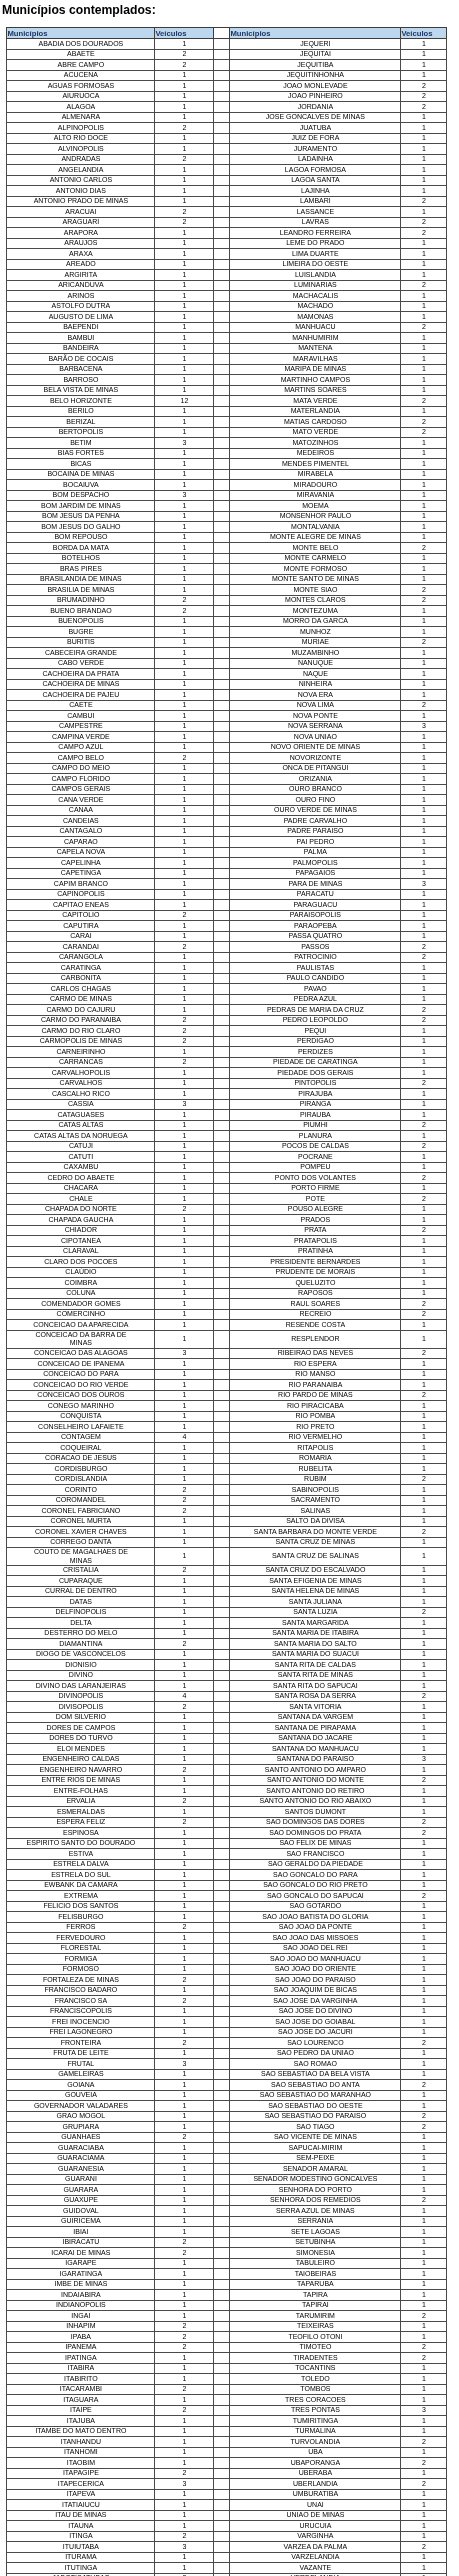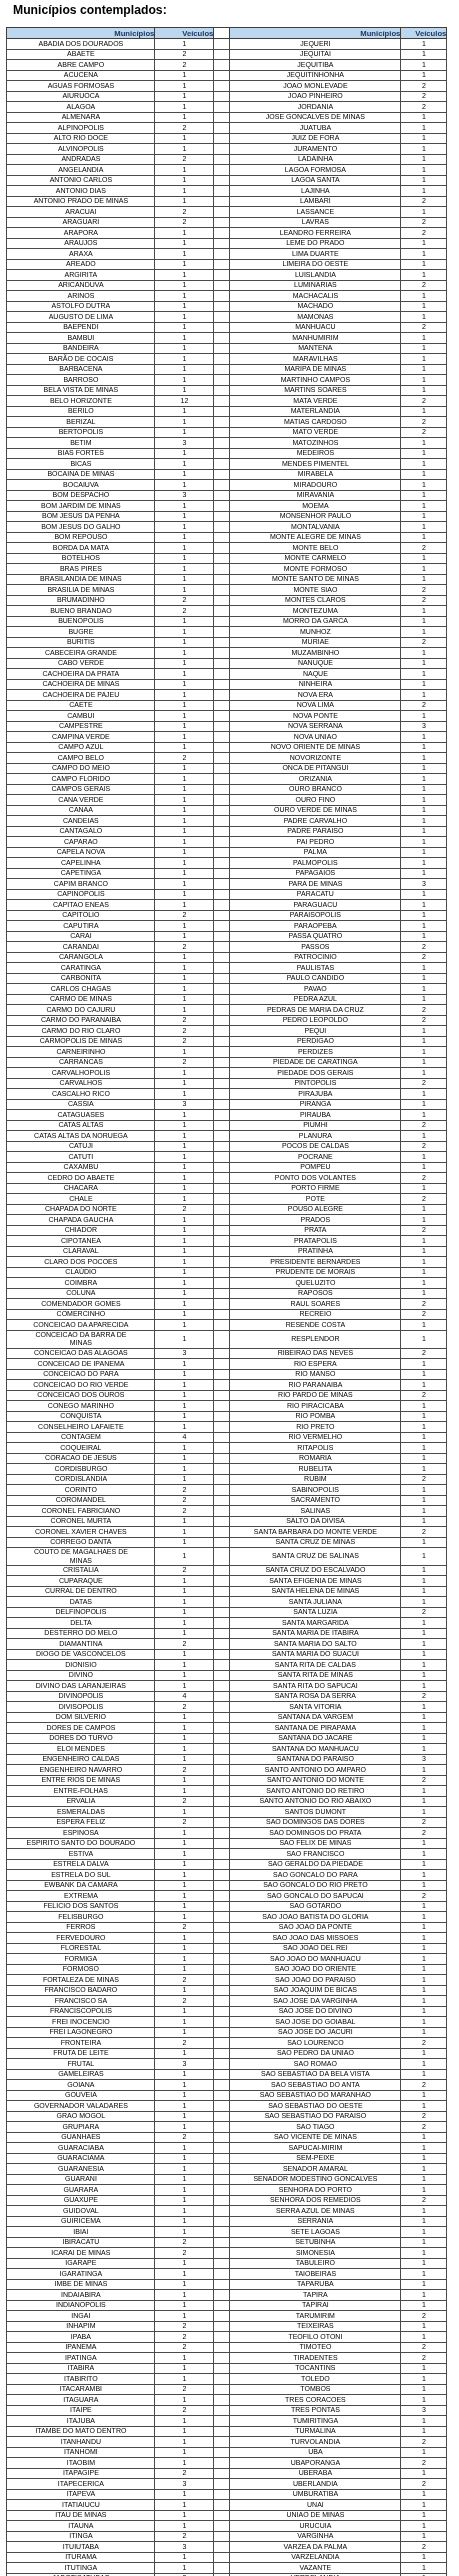"Municípios contemplados:" .title { left: 13px -> 2px }
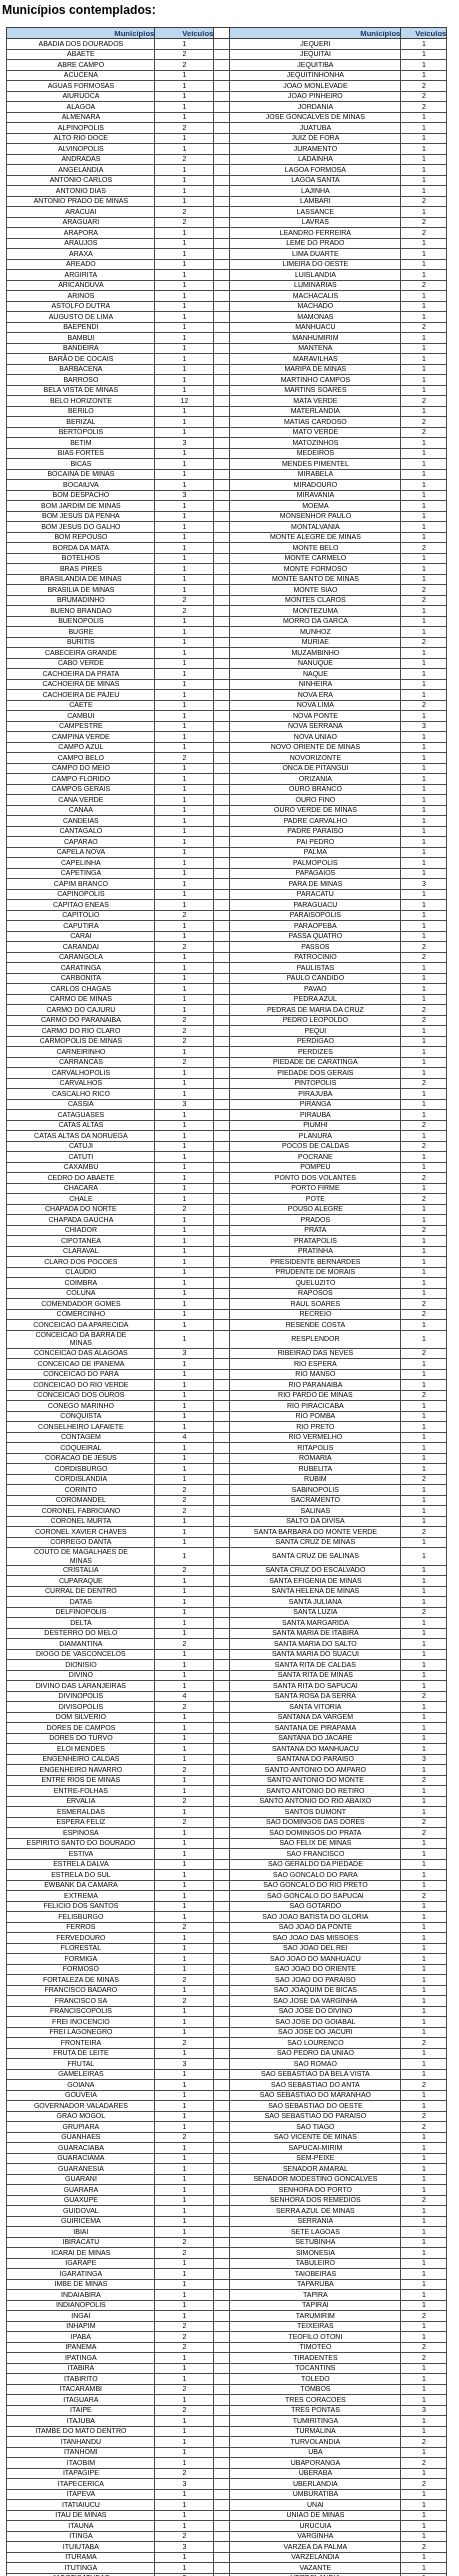"Municípios" th { text-align: right -> left }
